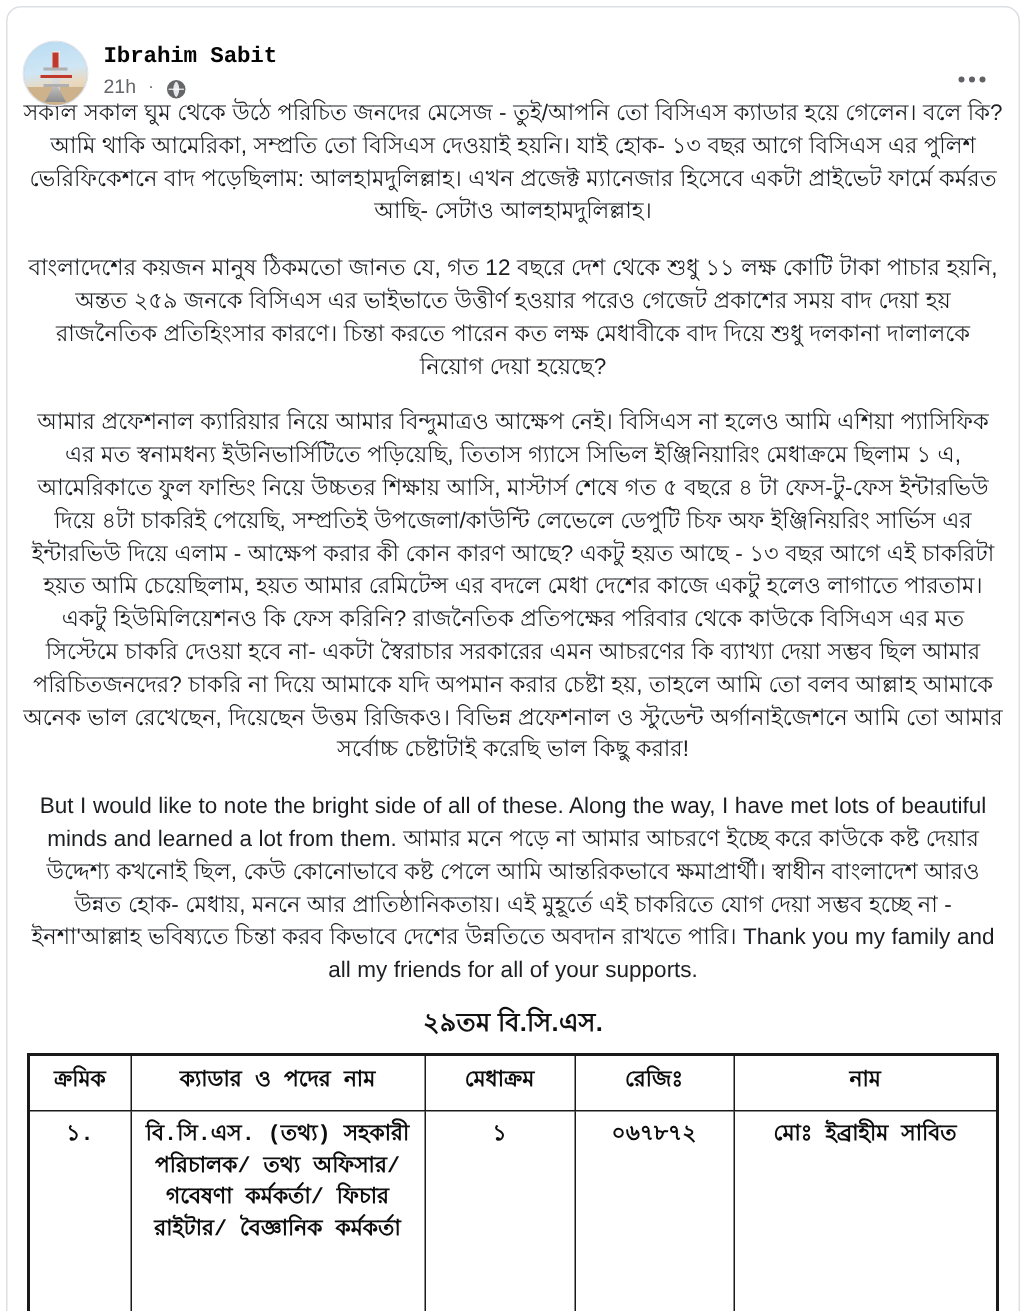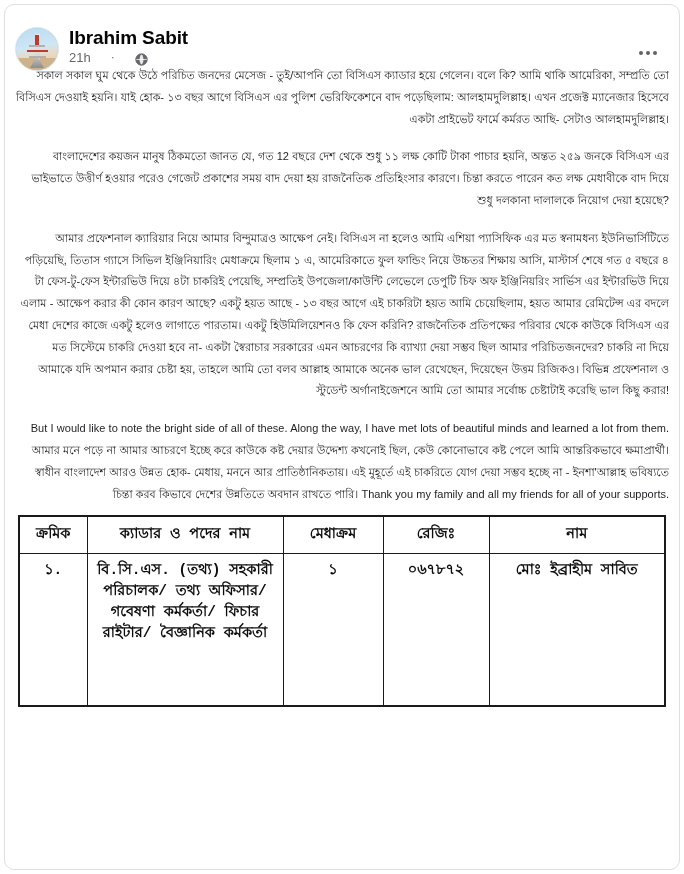"Ibrahim Sabit" .author-name { font-family: none -> Liberation Mono, monospace; font-size: 19px -> 15px }
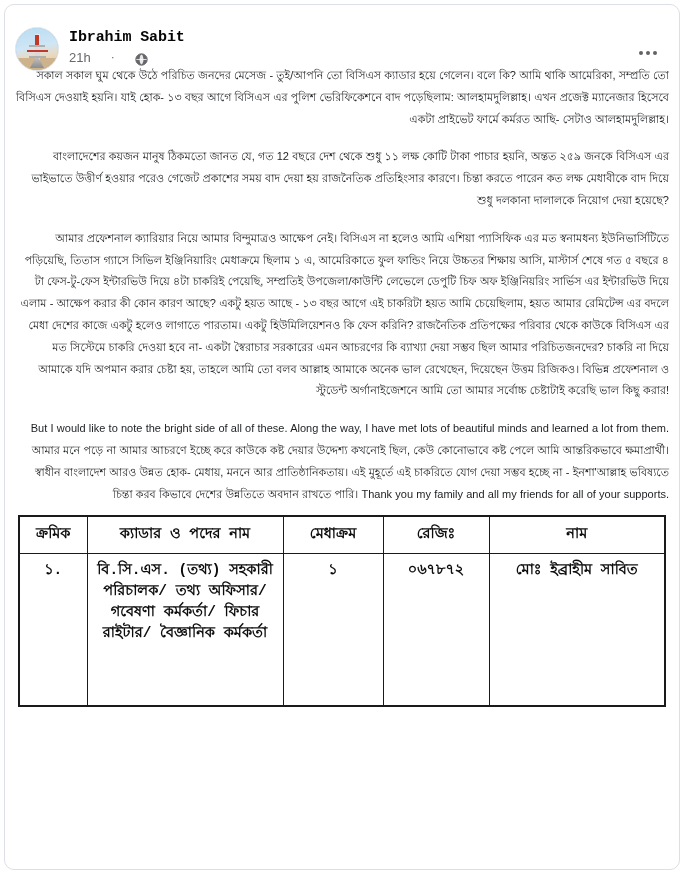"21h" .post-sub { gap: 20px -> 8px }
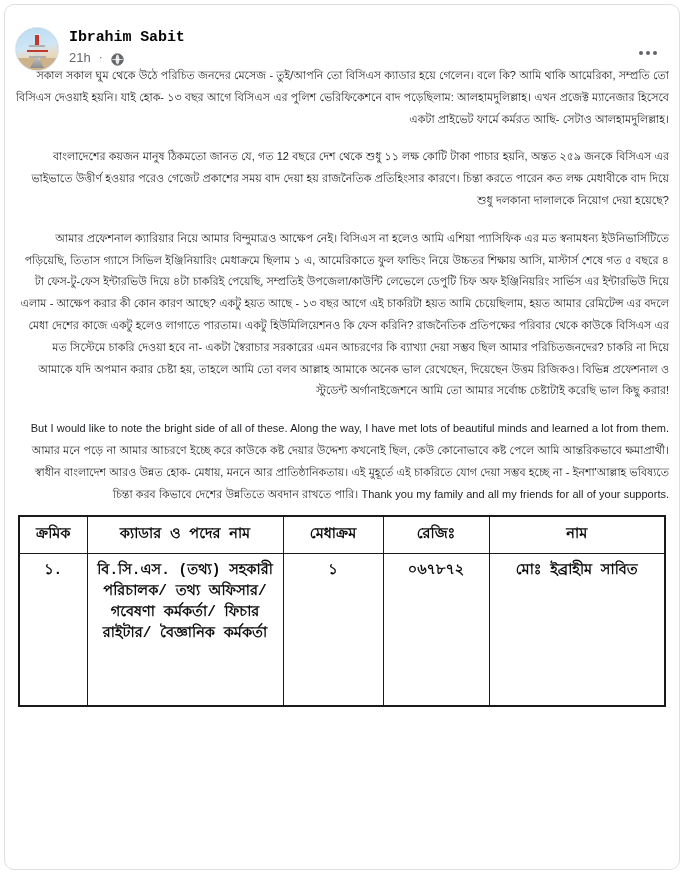"সকাল সকাল ঘুম থেকে উঠে" .para { font-size: 11px -> 15px; text-align: right -> center }
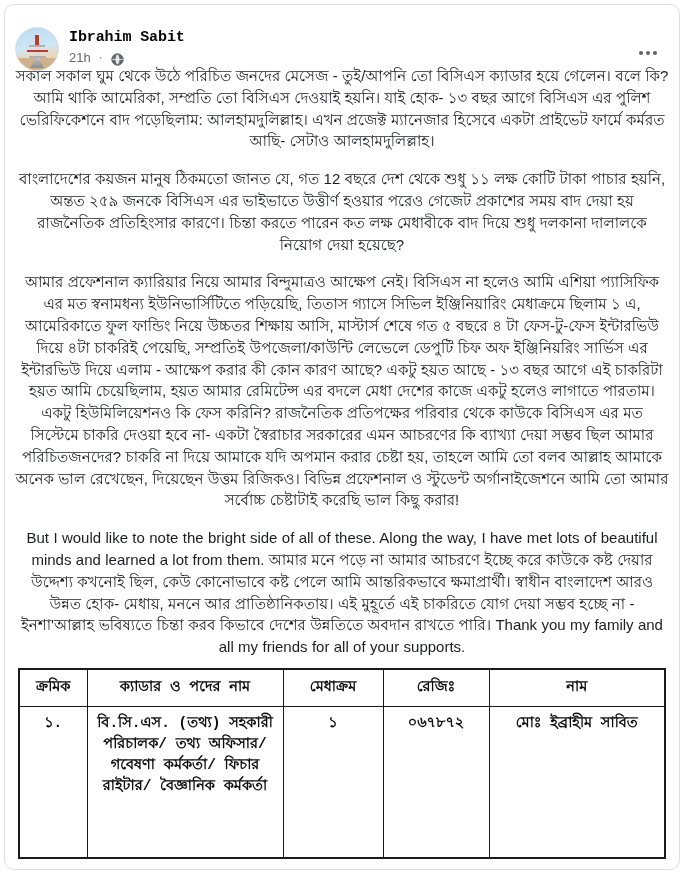"২৯তম বি.সি.এস." div.table-title { html: none -> <div>২৯তম বি.সি.এস.</div> }
